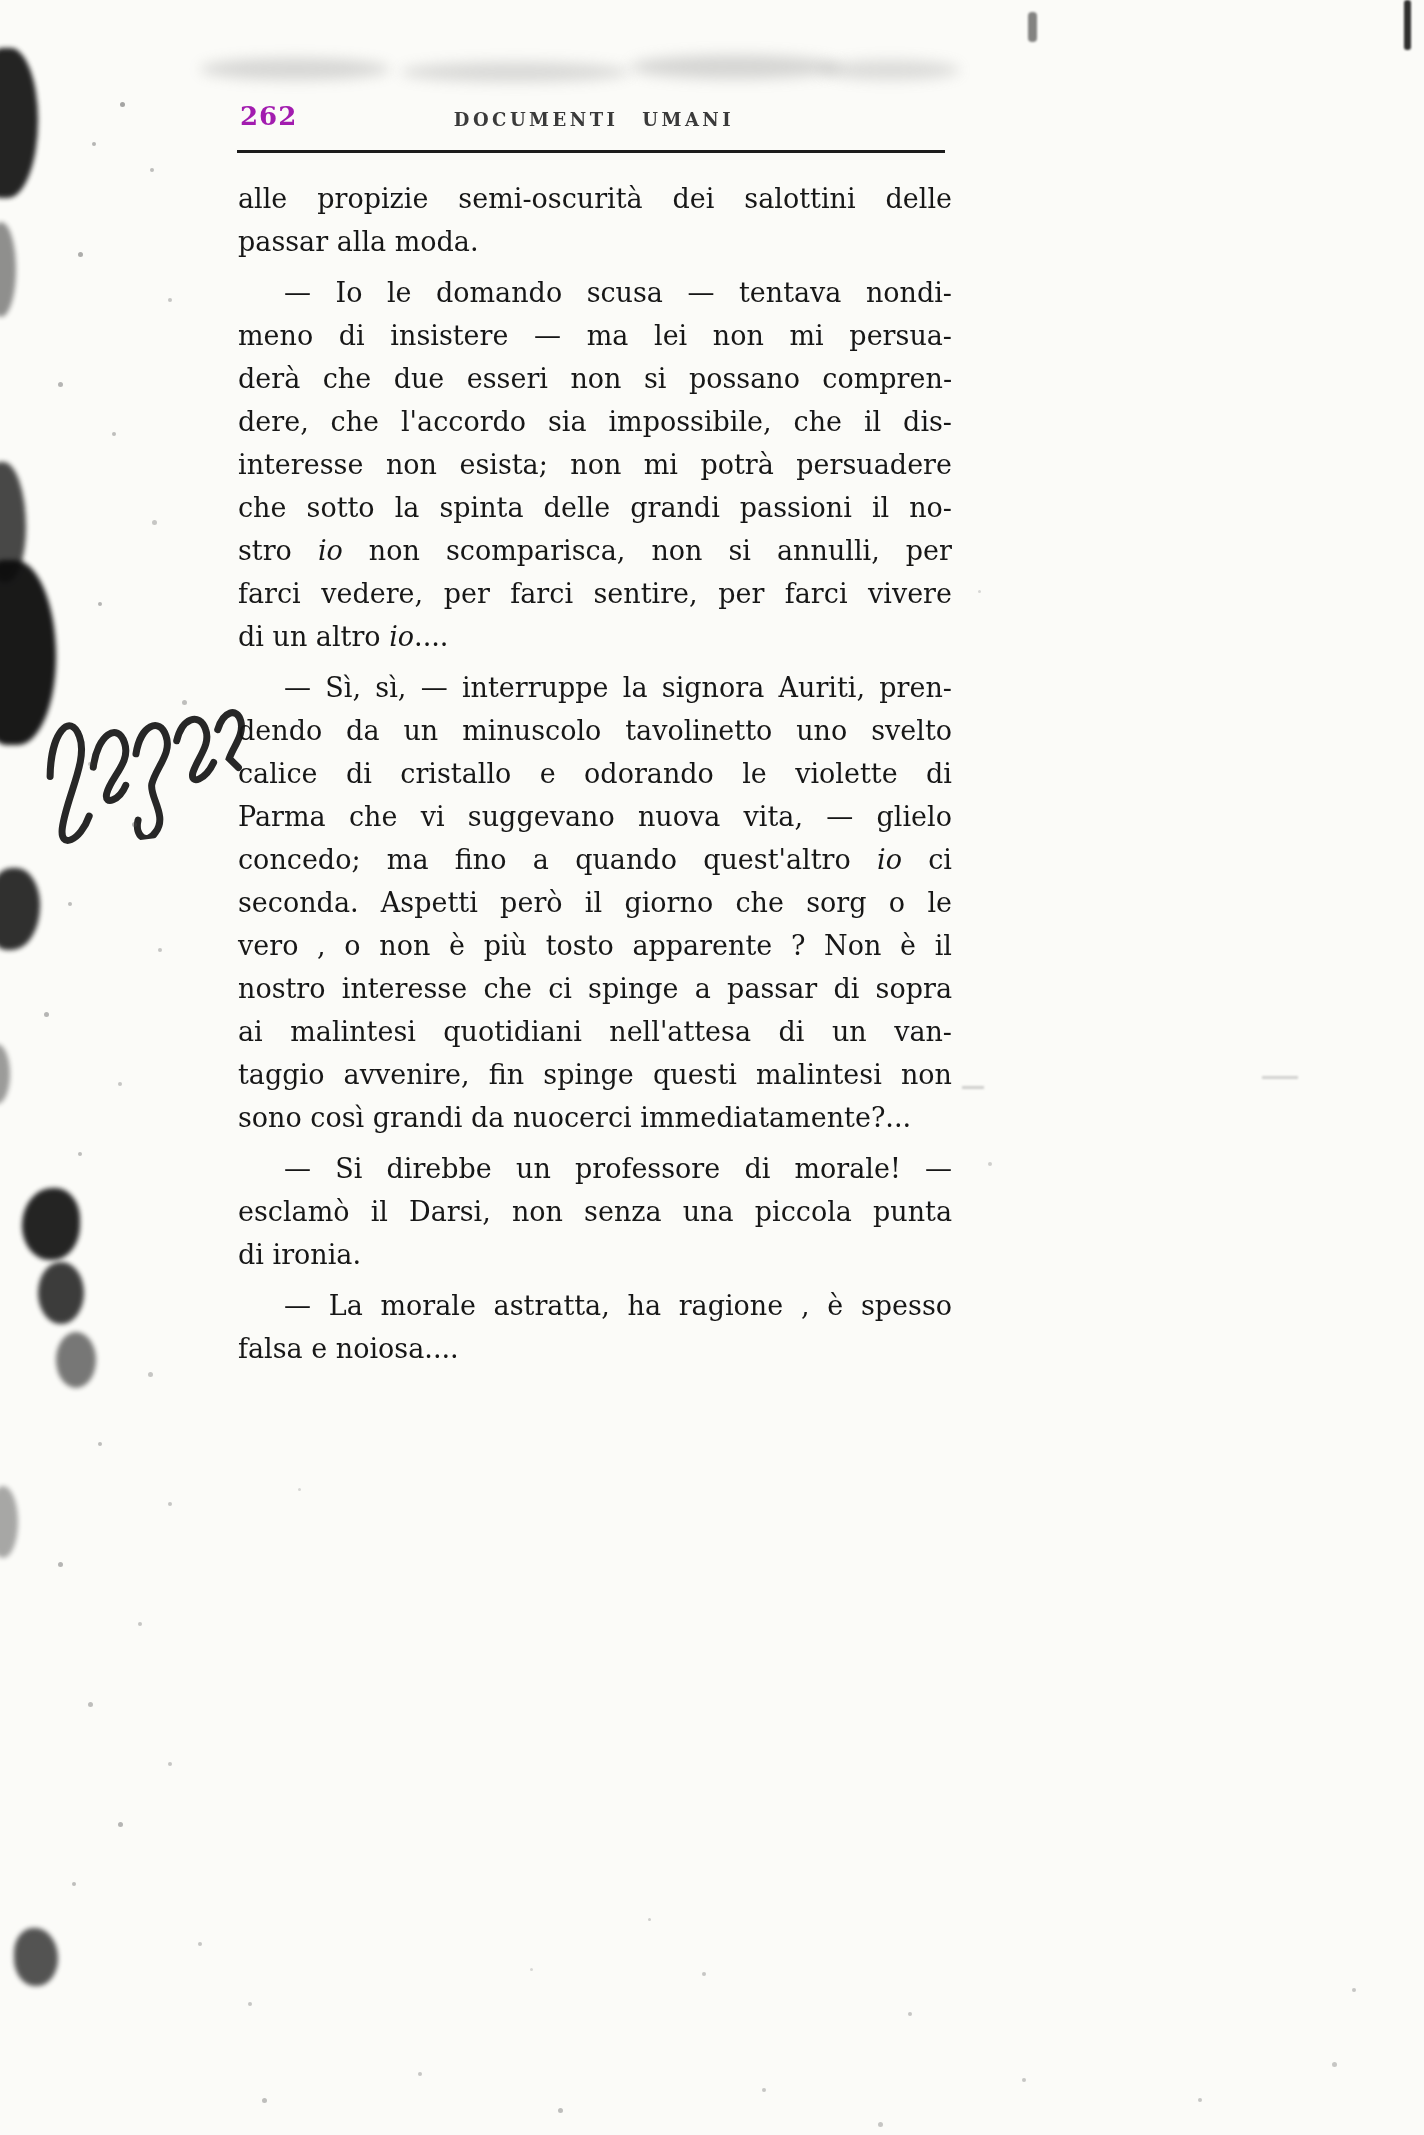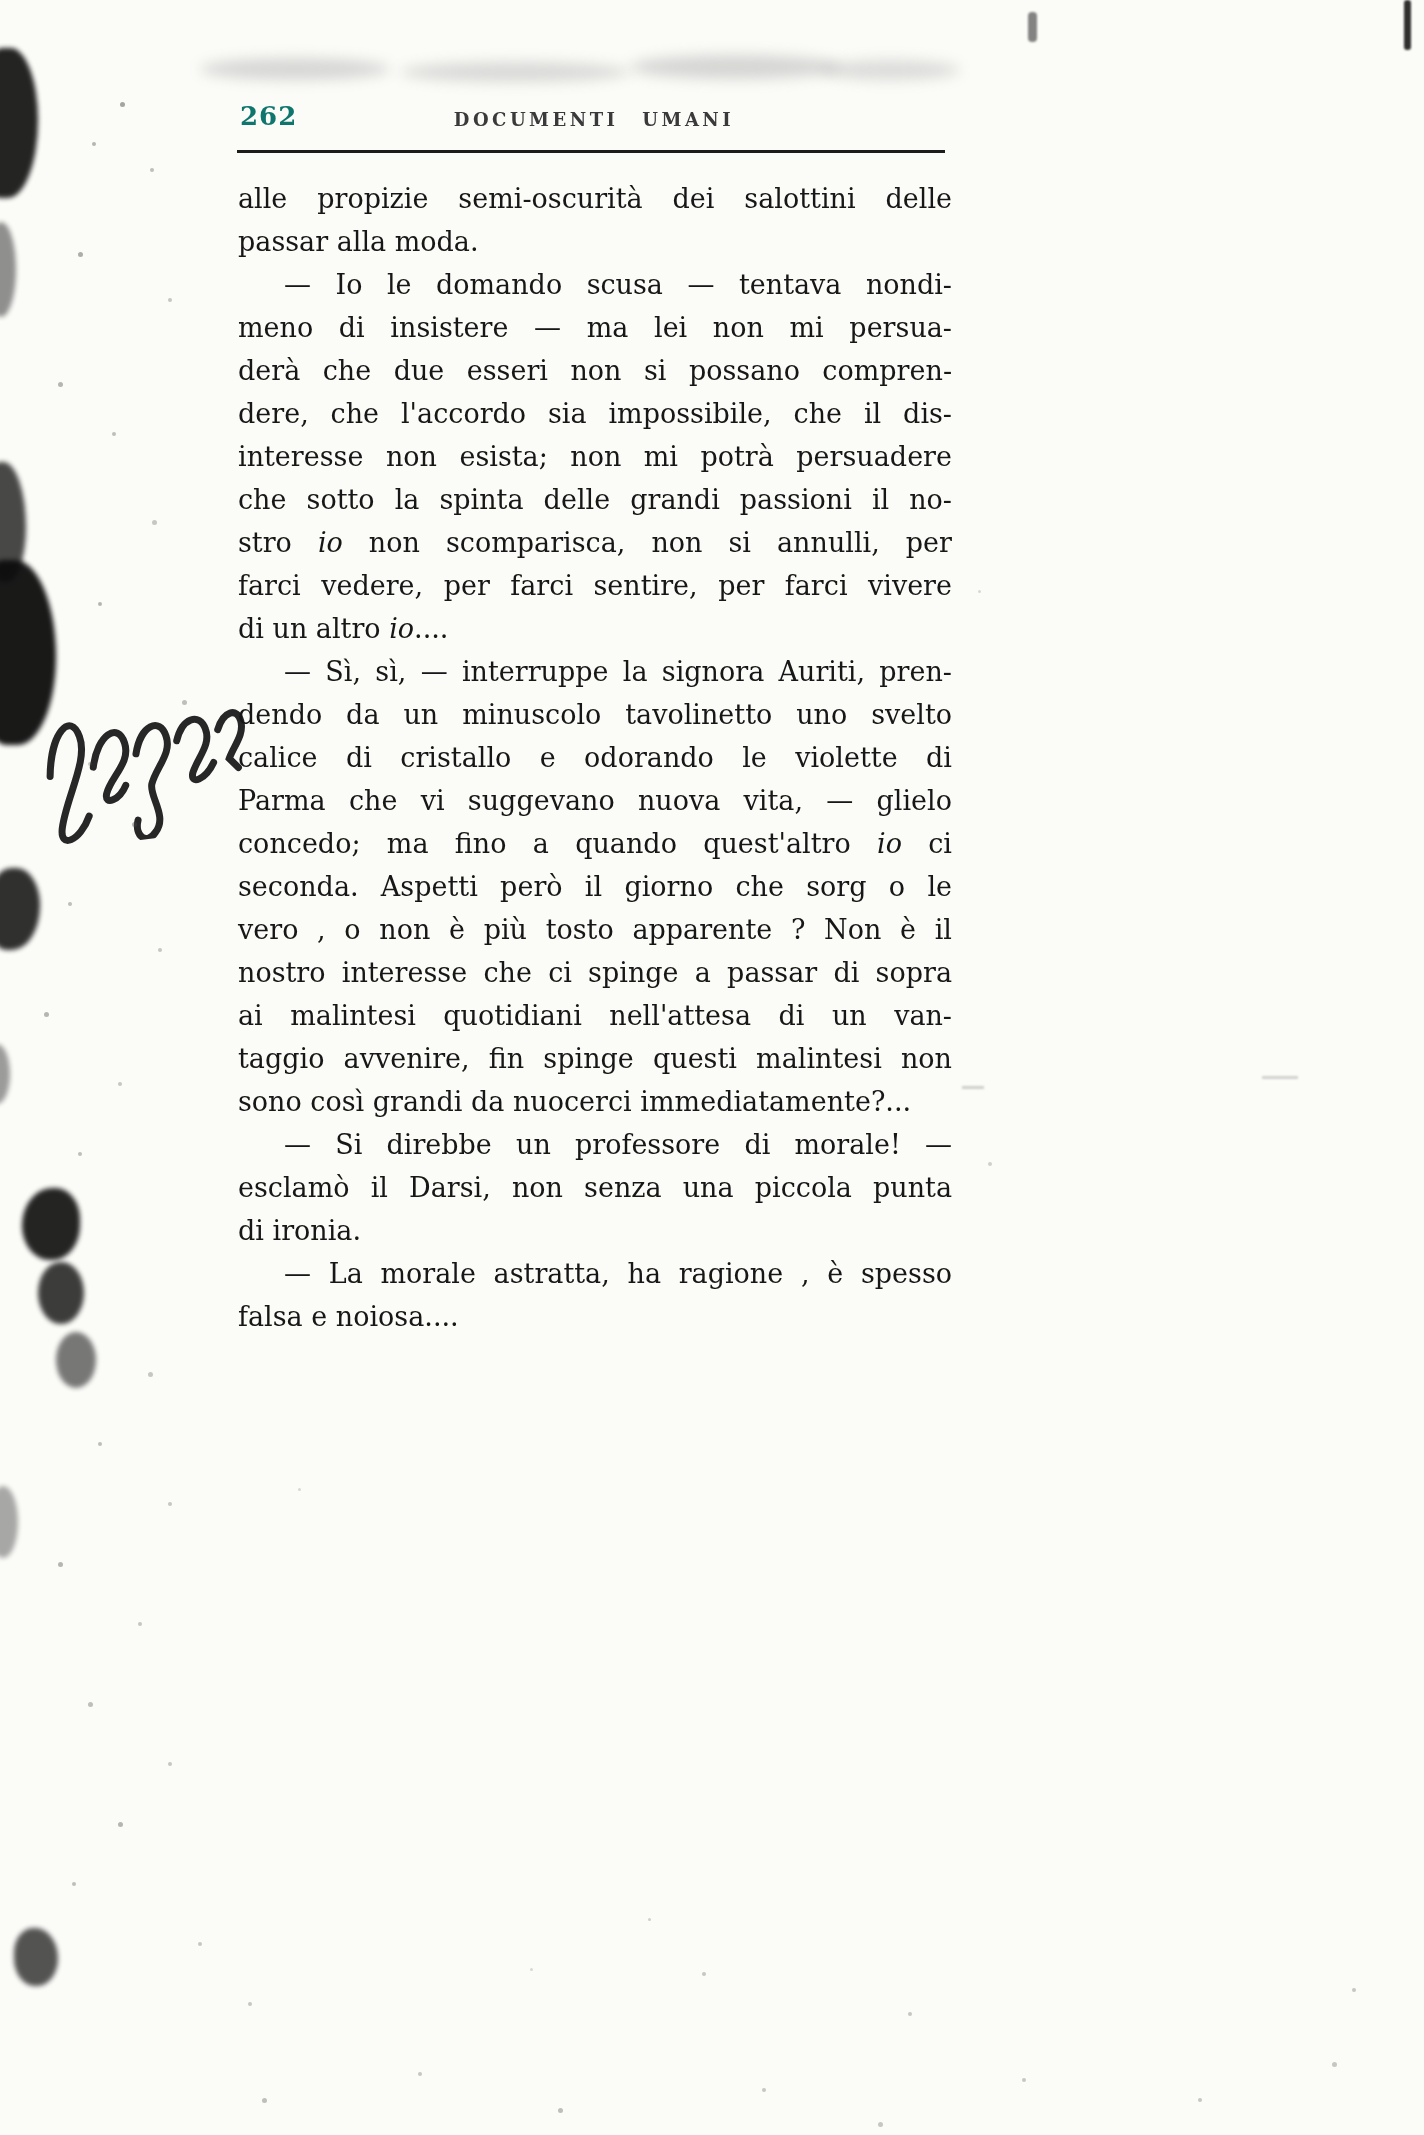"262" .pagenum { color: #0f766e -> #a21caf }
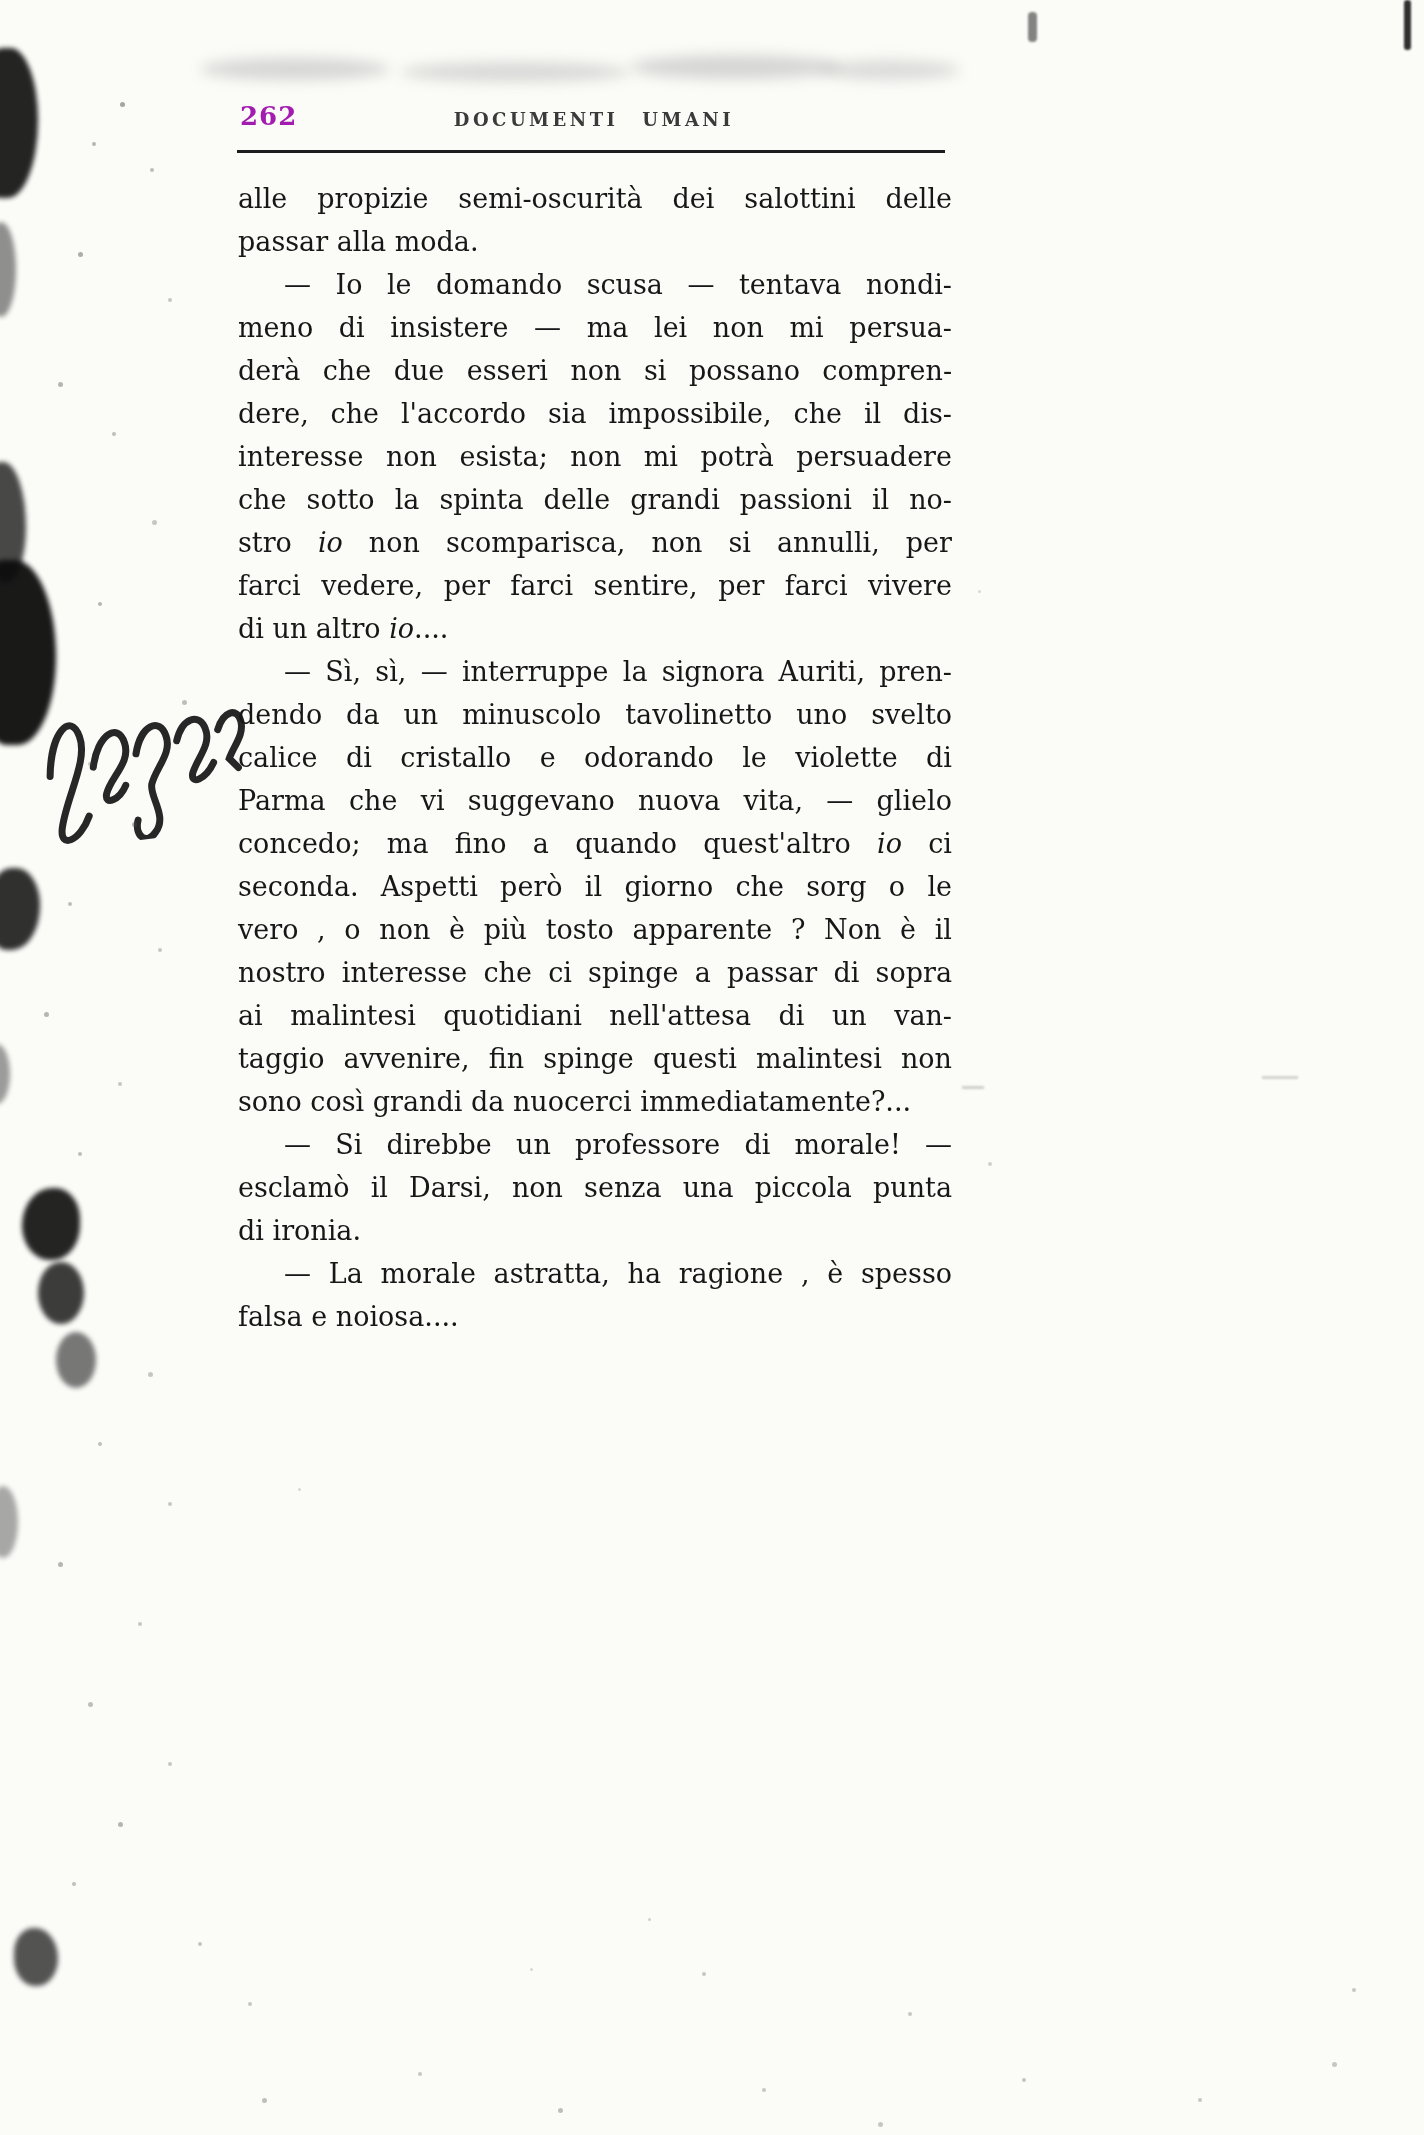"— Io le domando scusa" .line.indent { margin-top: none -> 8px }
